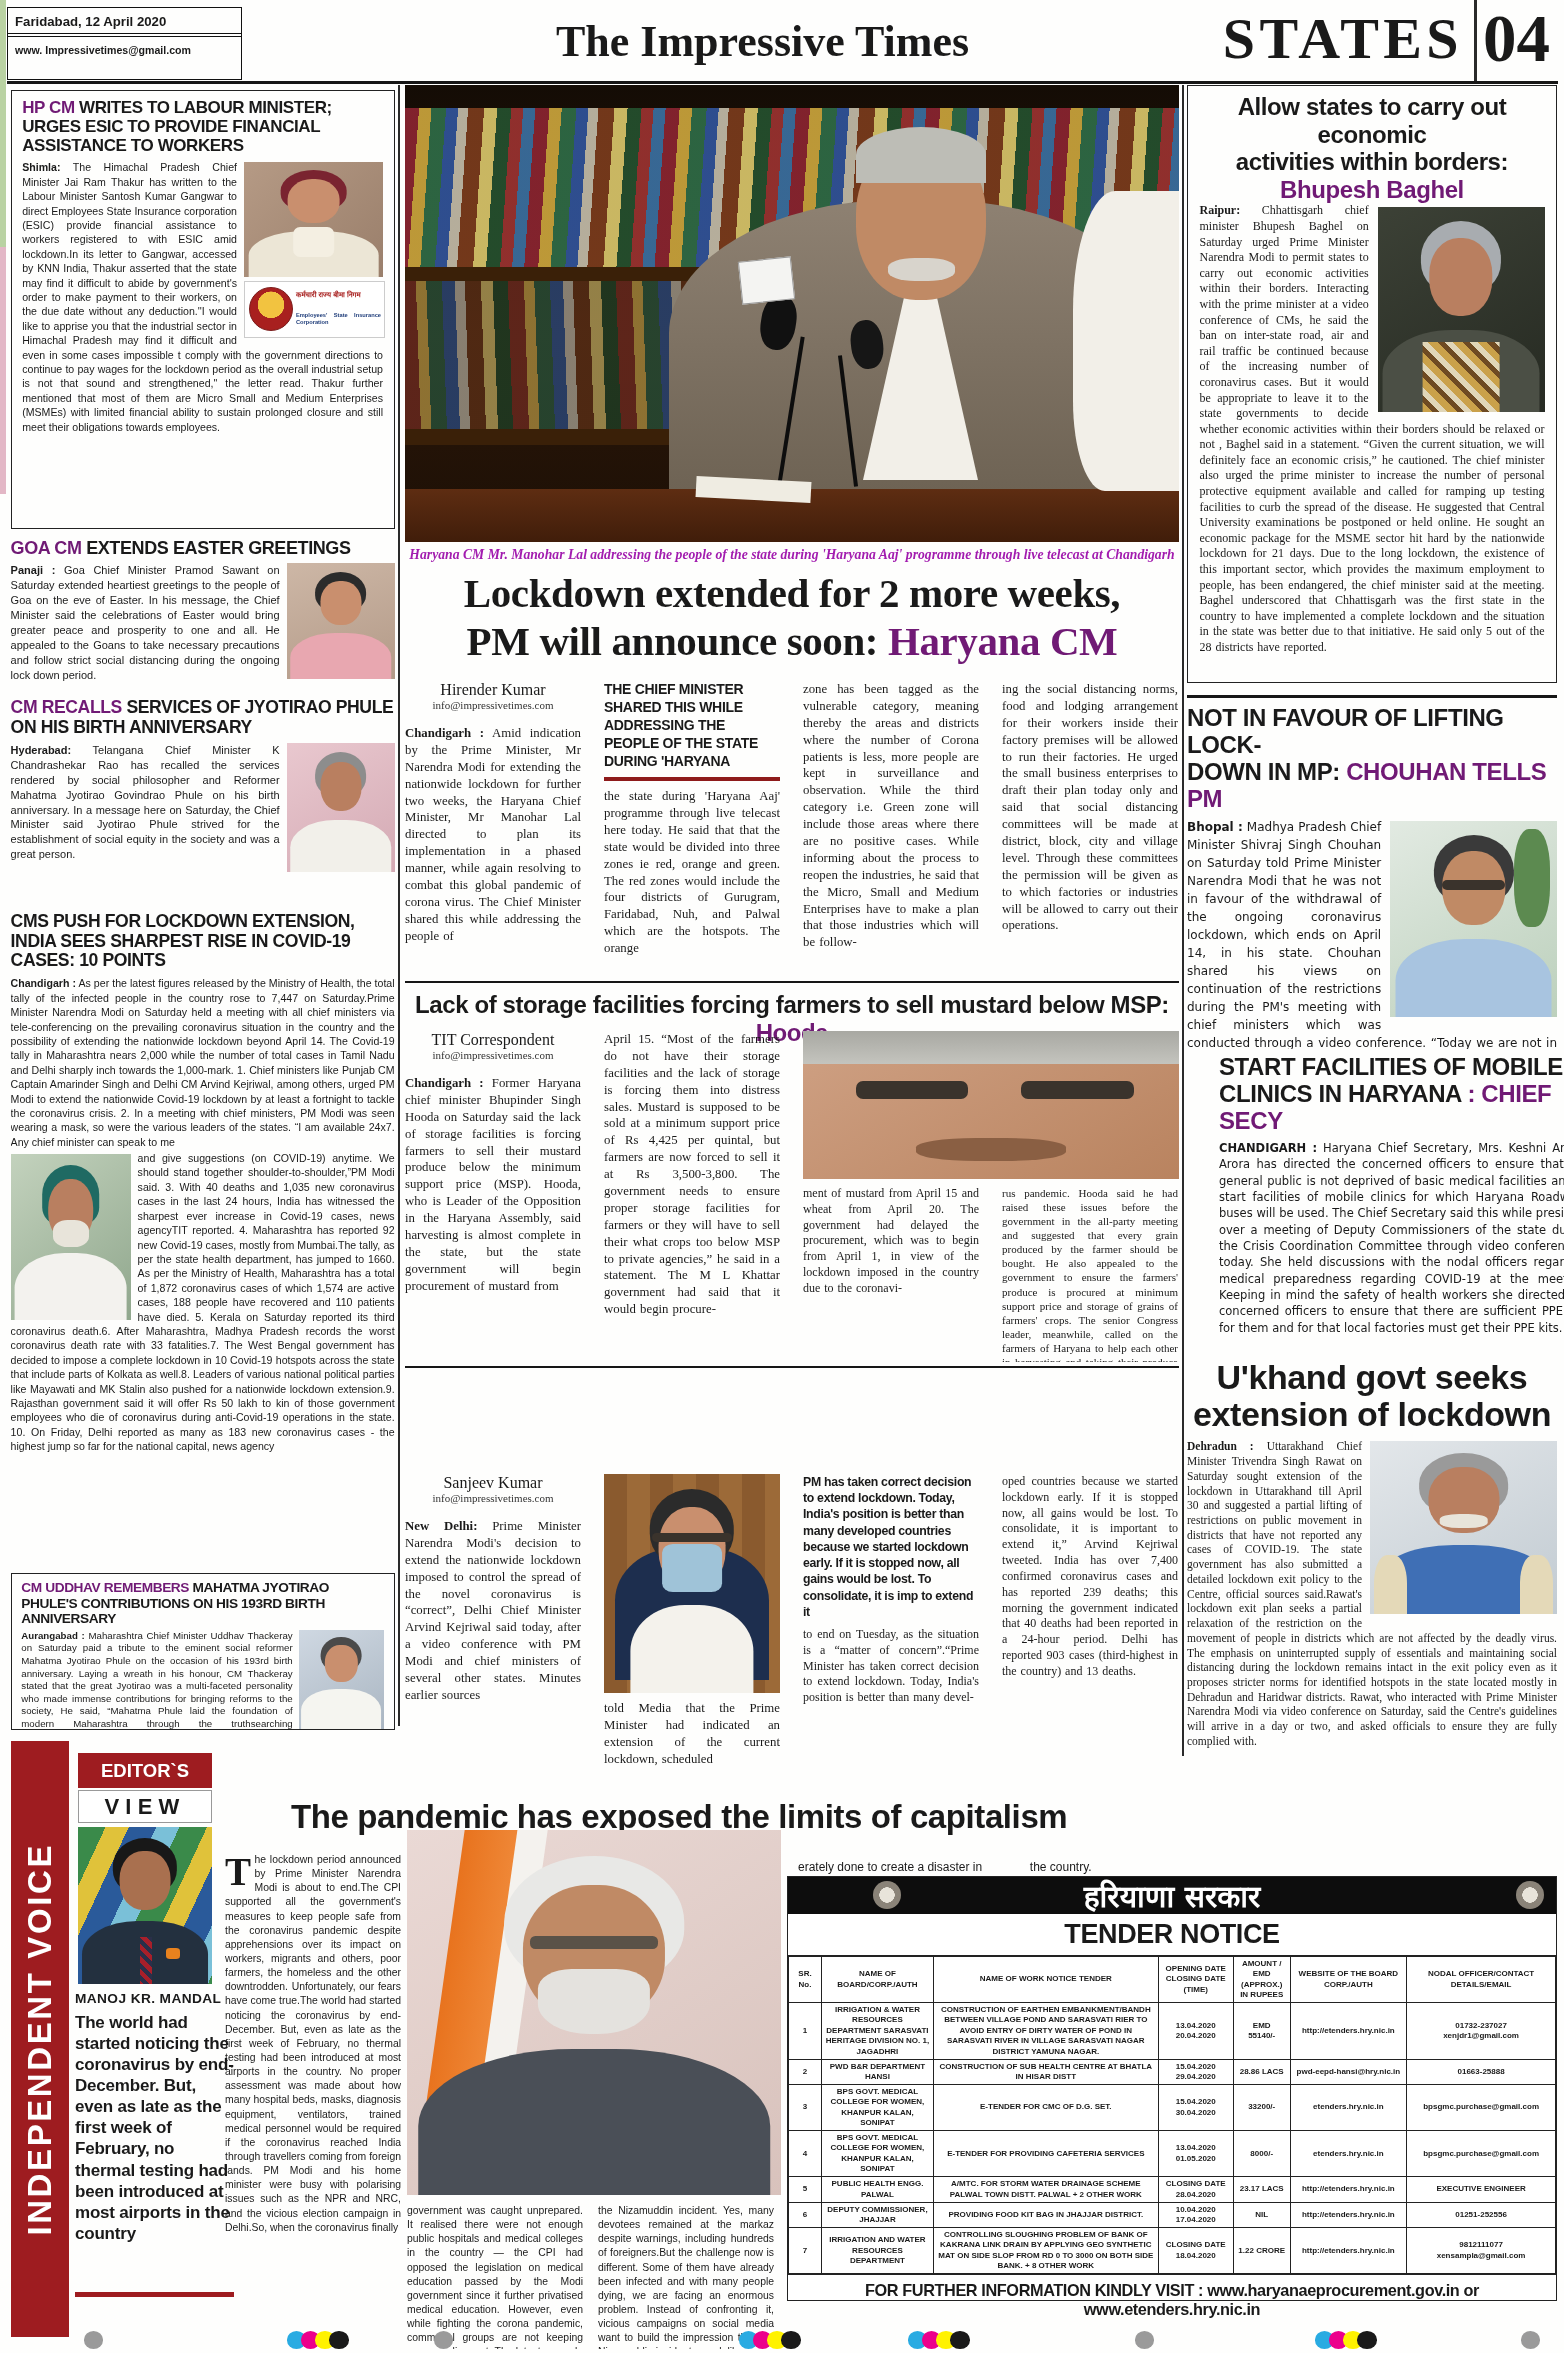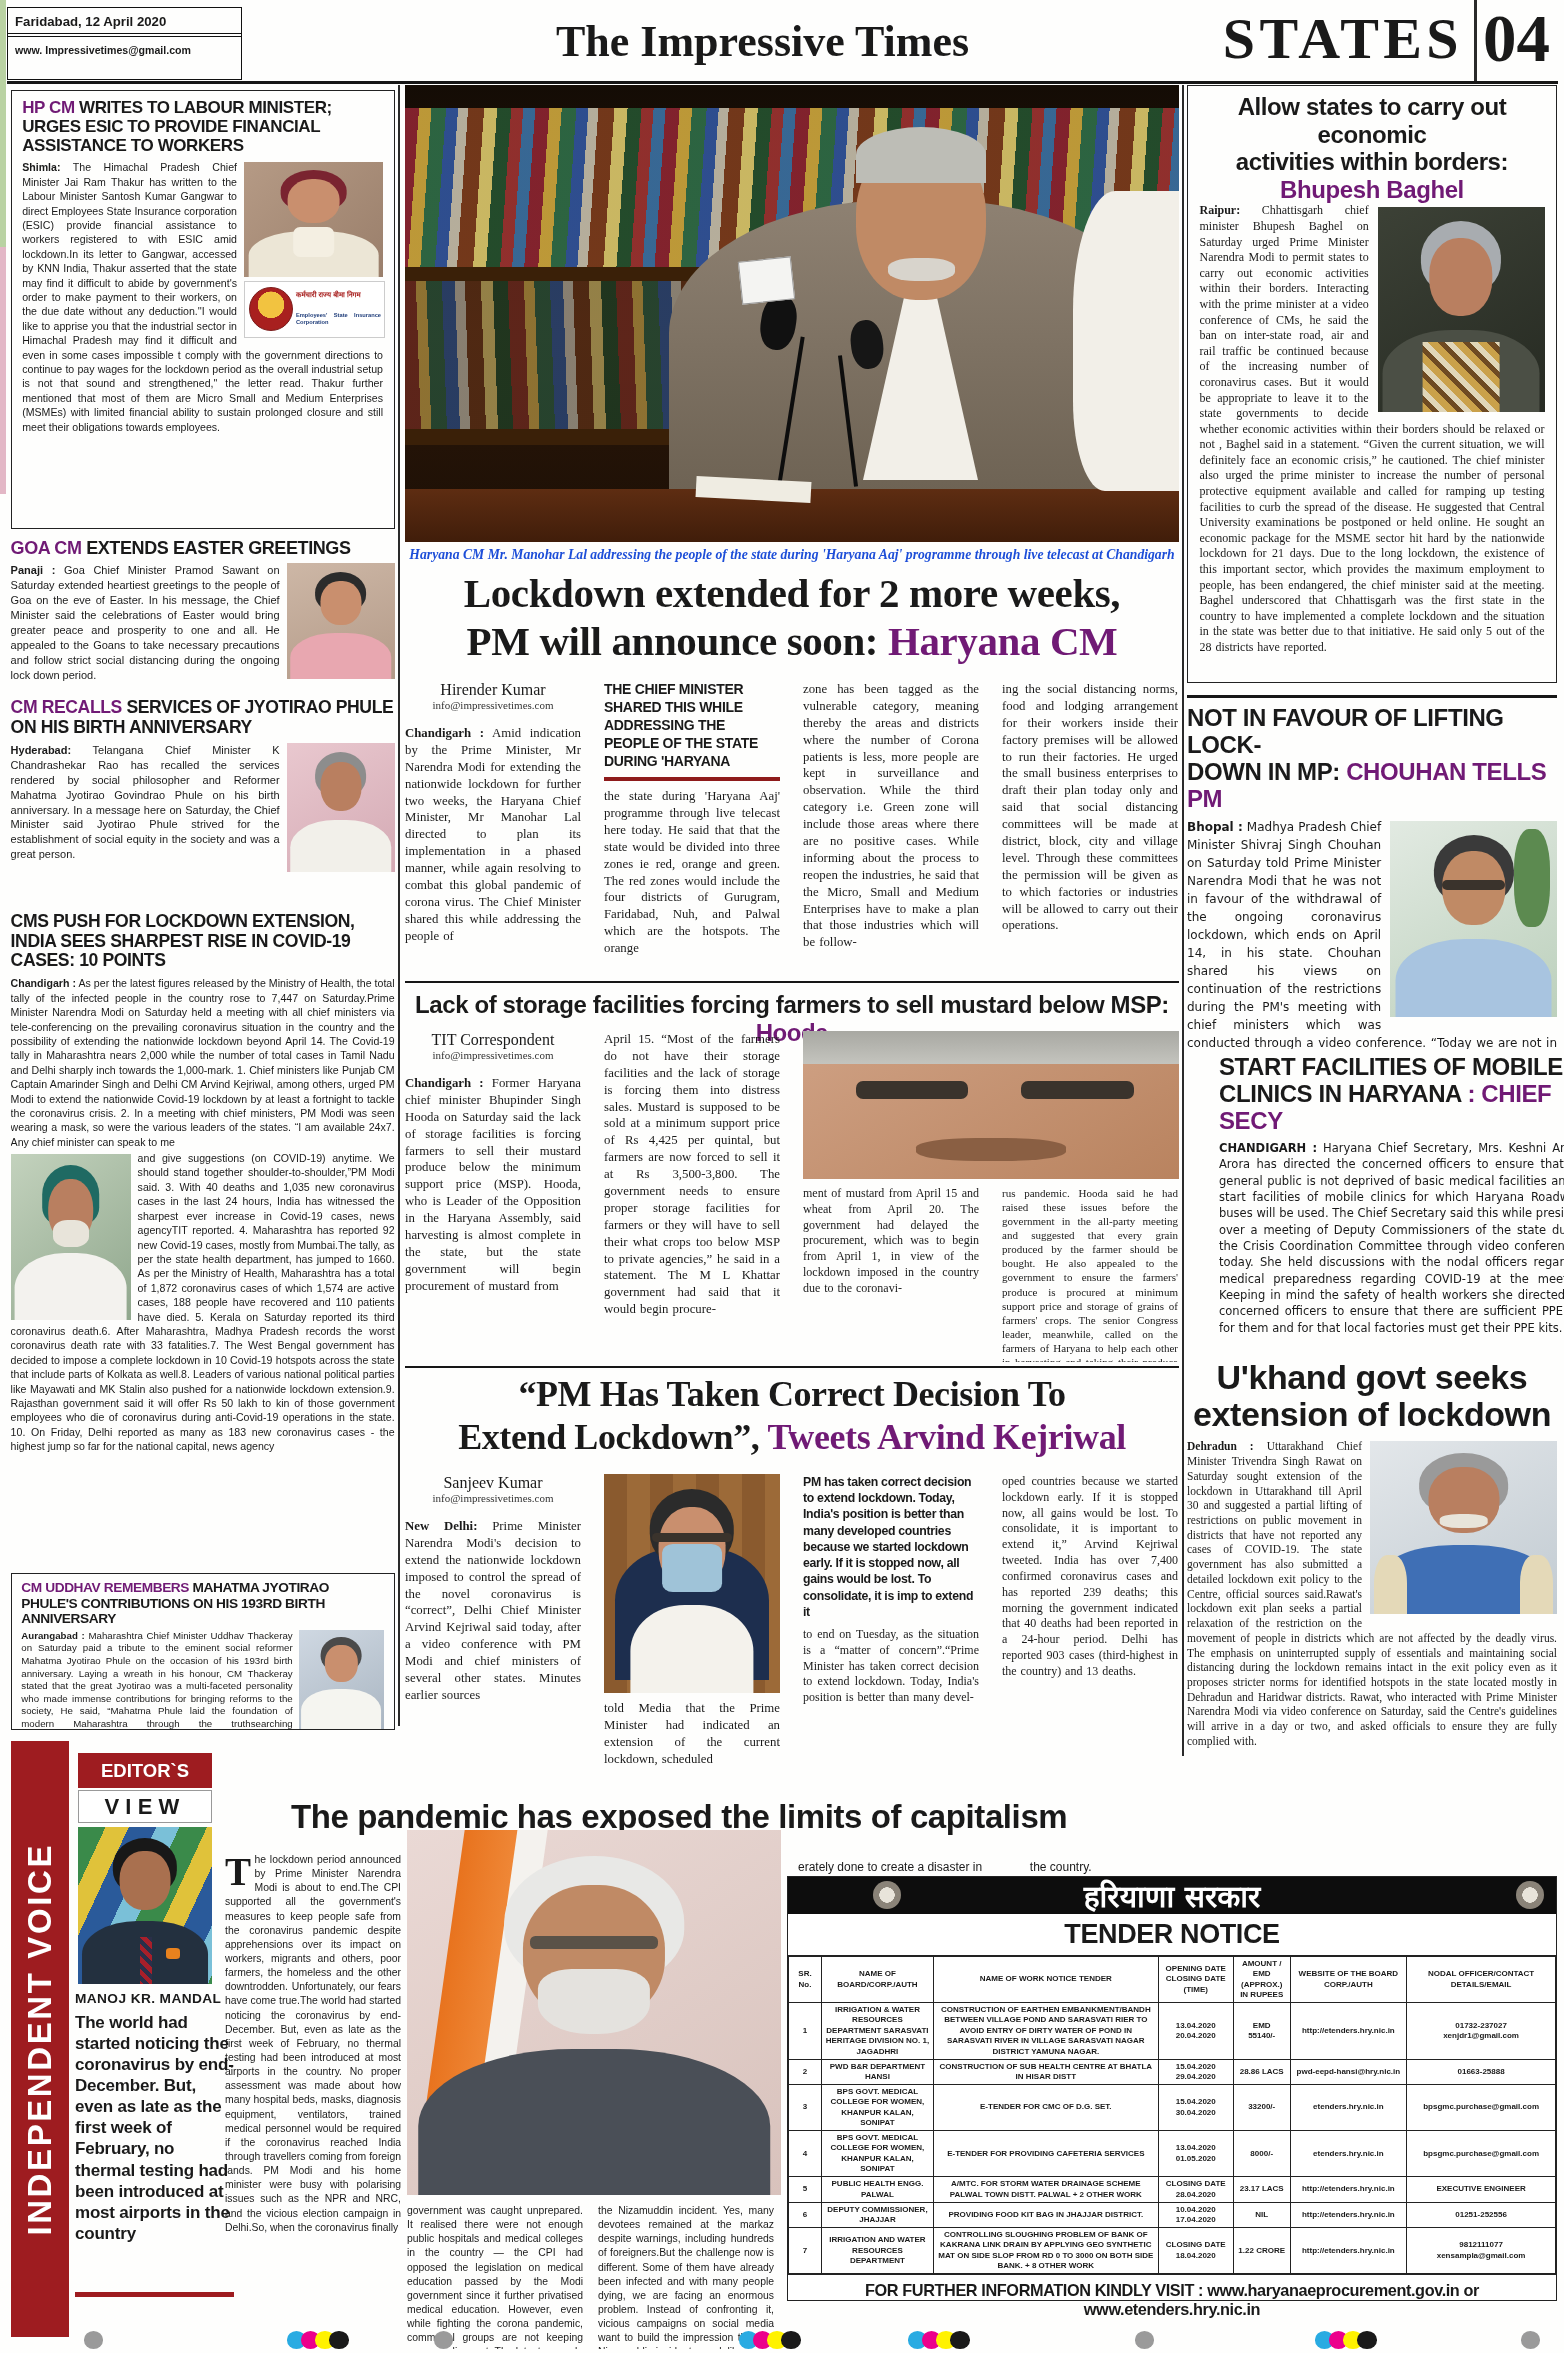"Haryana CM Mr. Manohar Lal" div.abs { color: #1d4ed8 -> #a21caf }
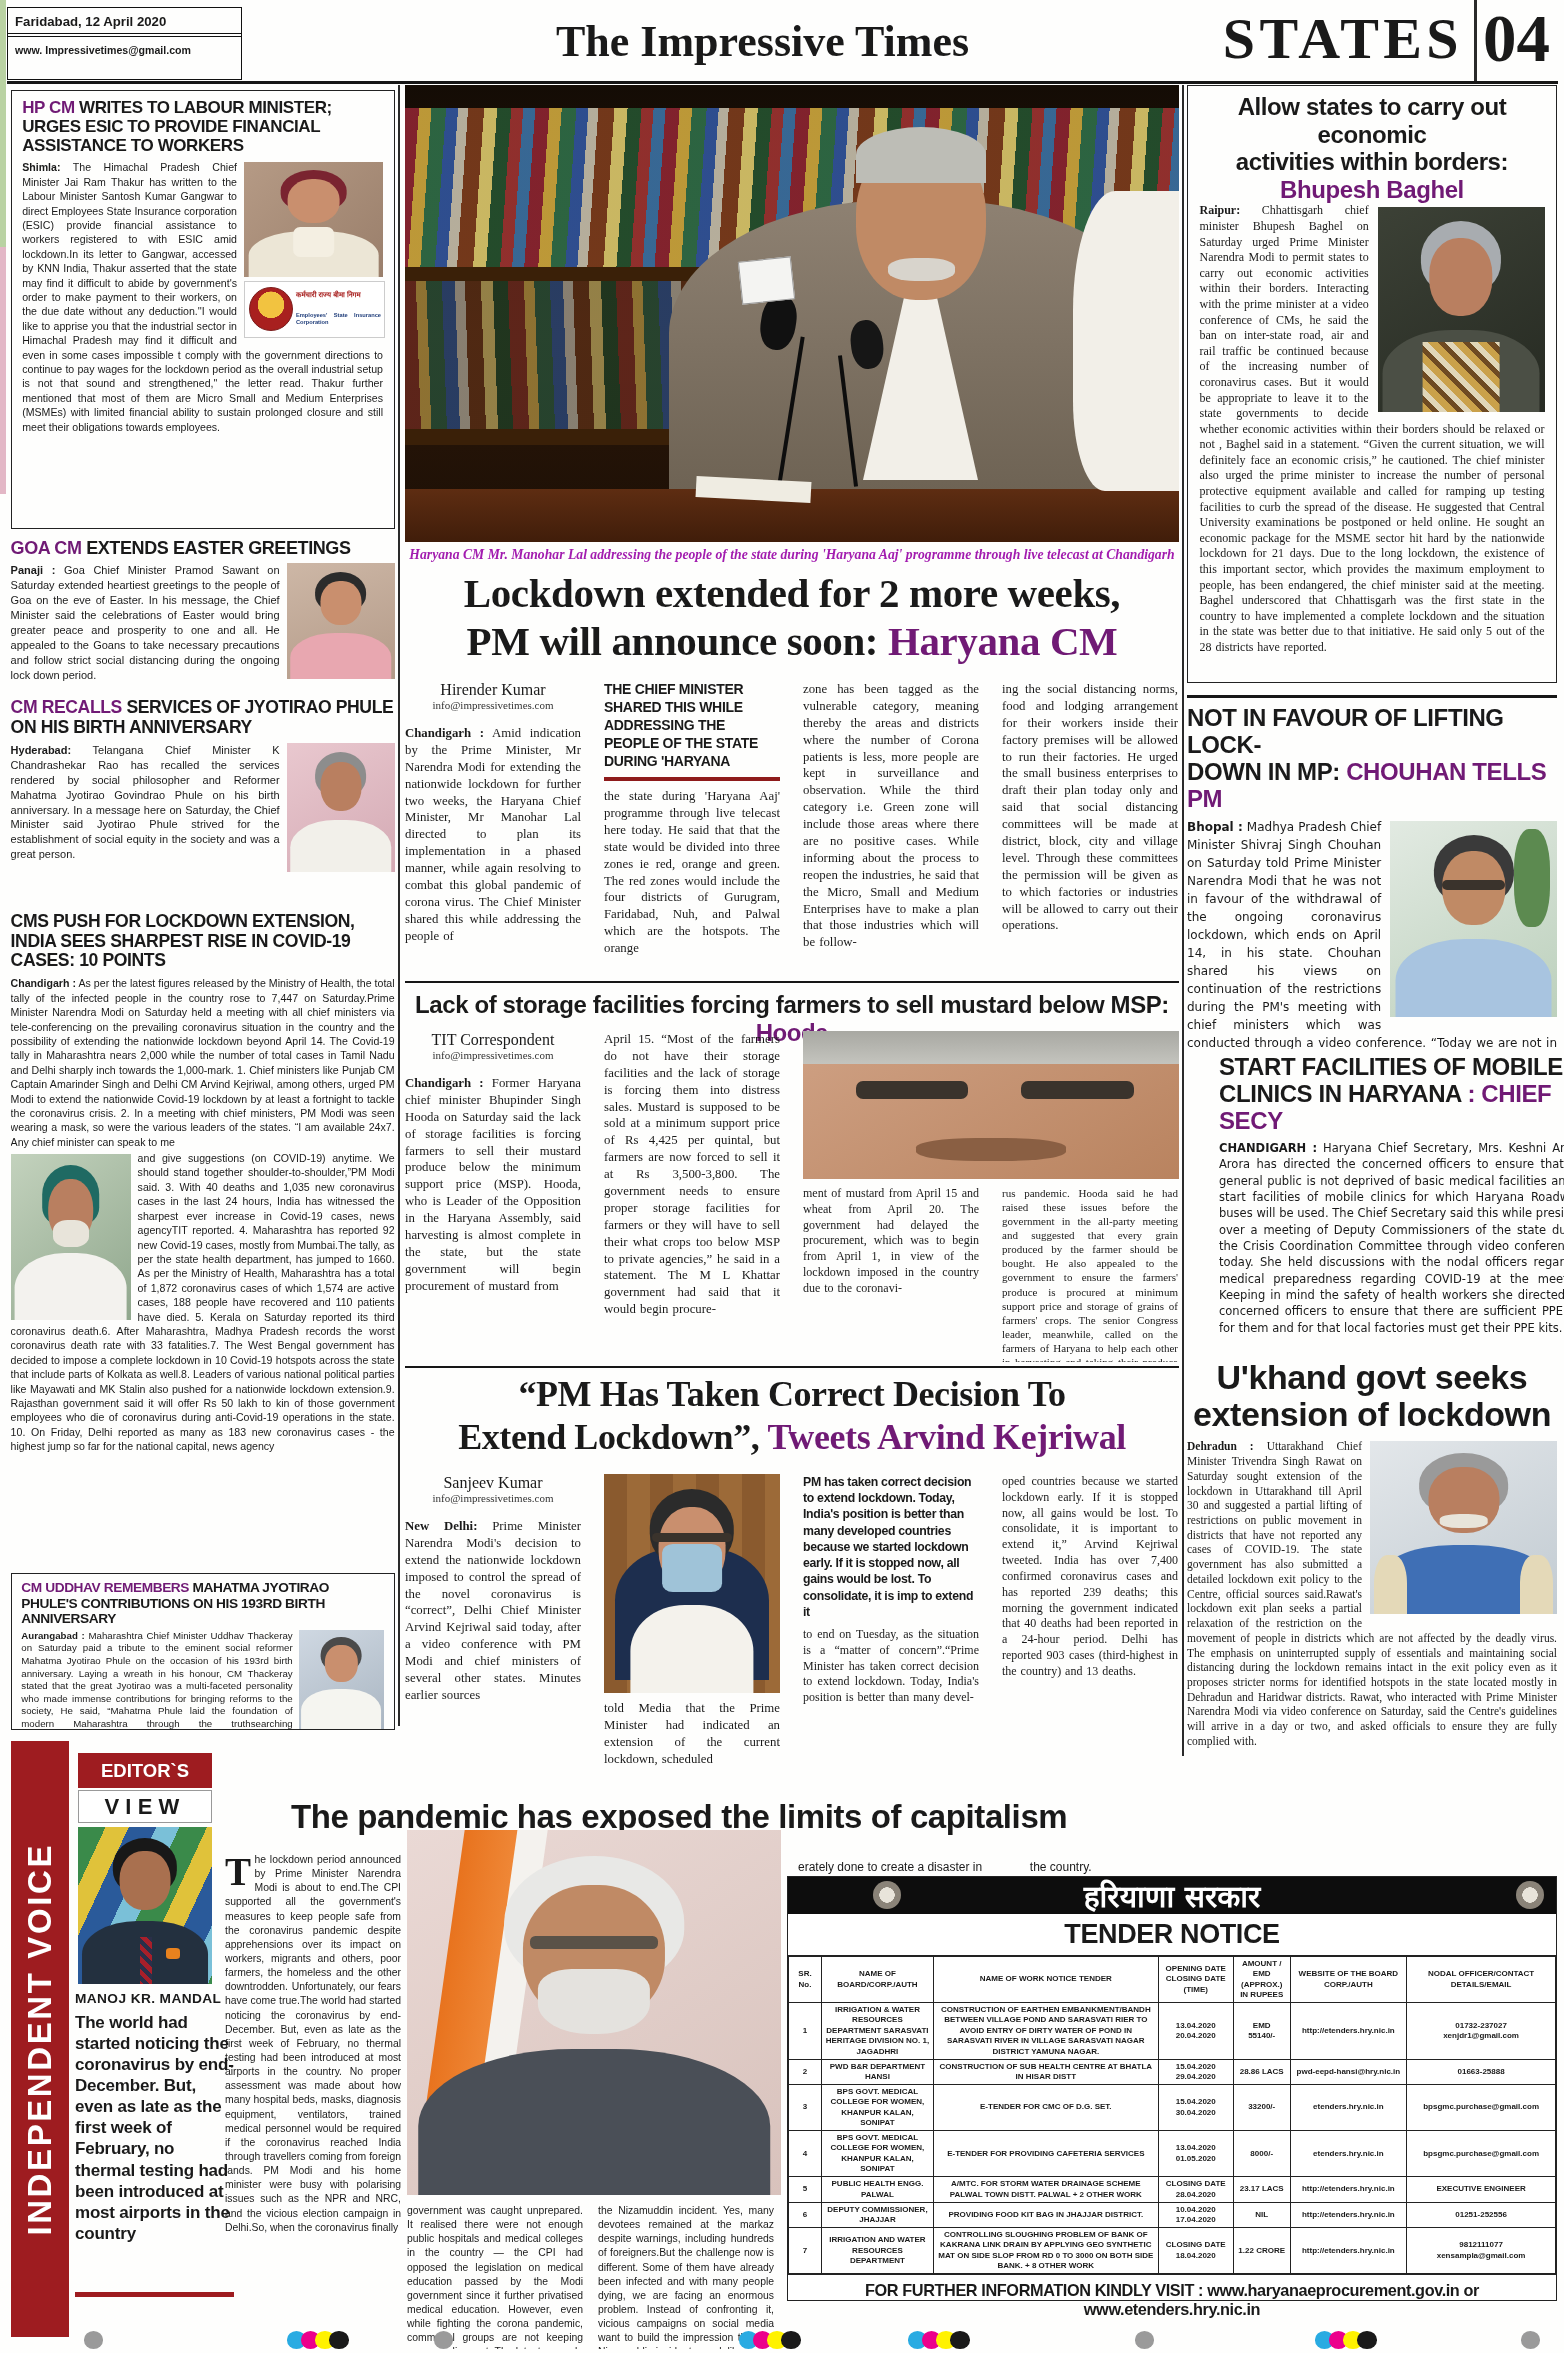"“PM Has Taken Correct Decision" div.abs { html: <div> <div>“PM Has Taken Correct Decision To</div> <div><span>Extend Lockdown”, </span><span>Tweets Arvind Kejriwal</span></div> </div> -> none }
